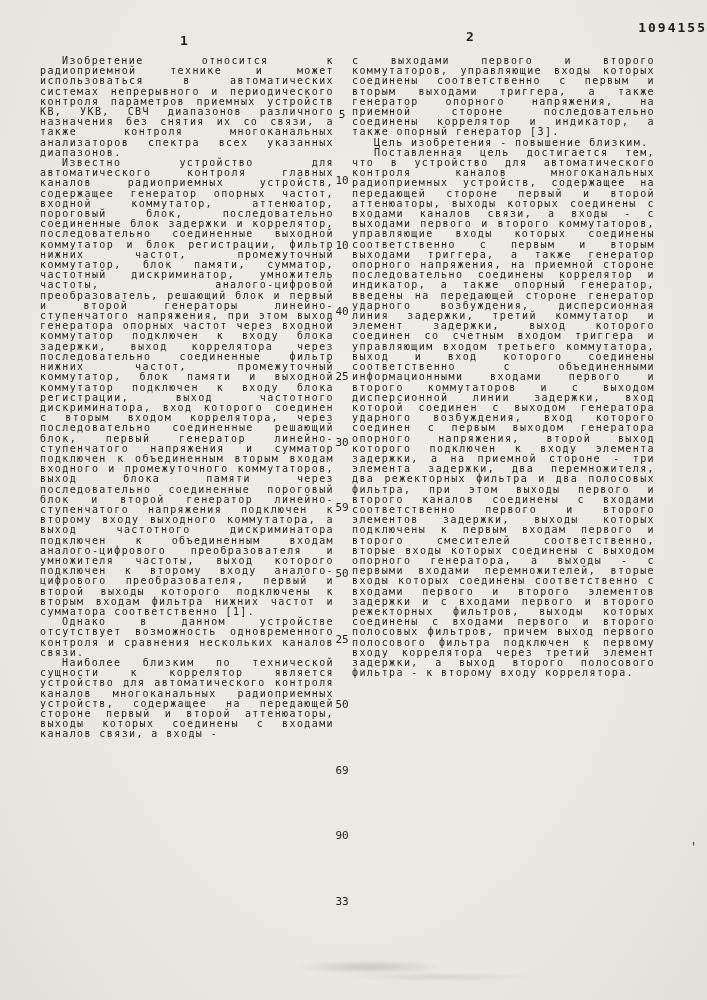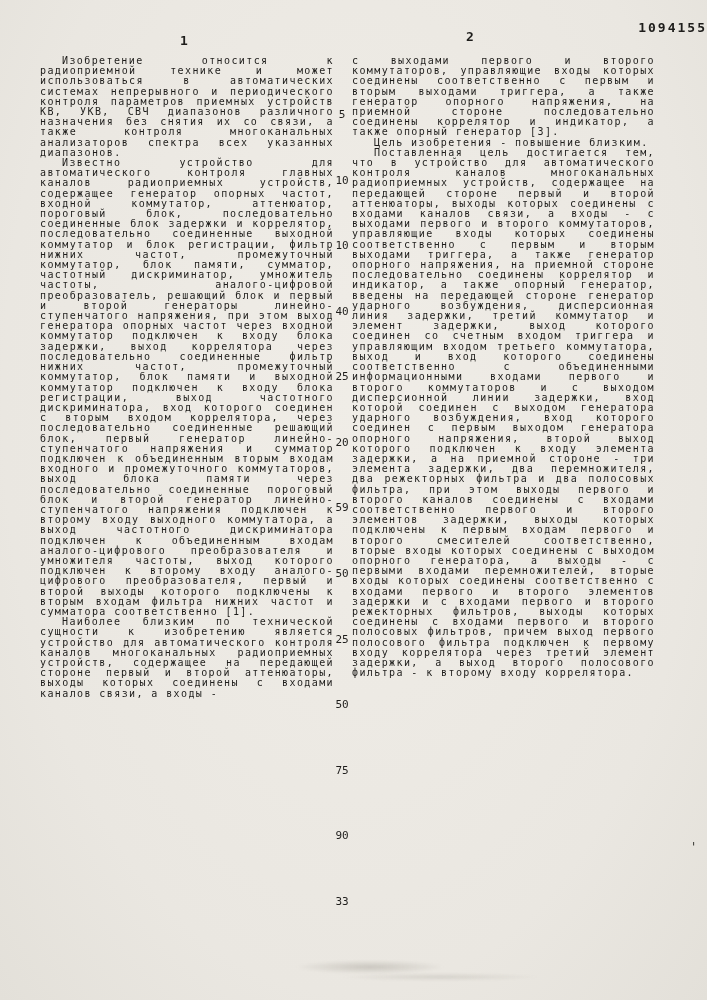"20" span { text: 20 -> 30 }
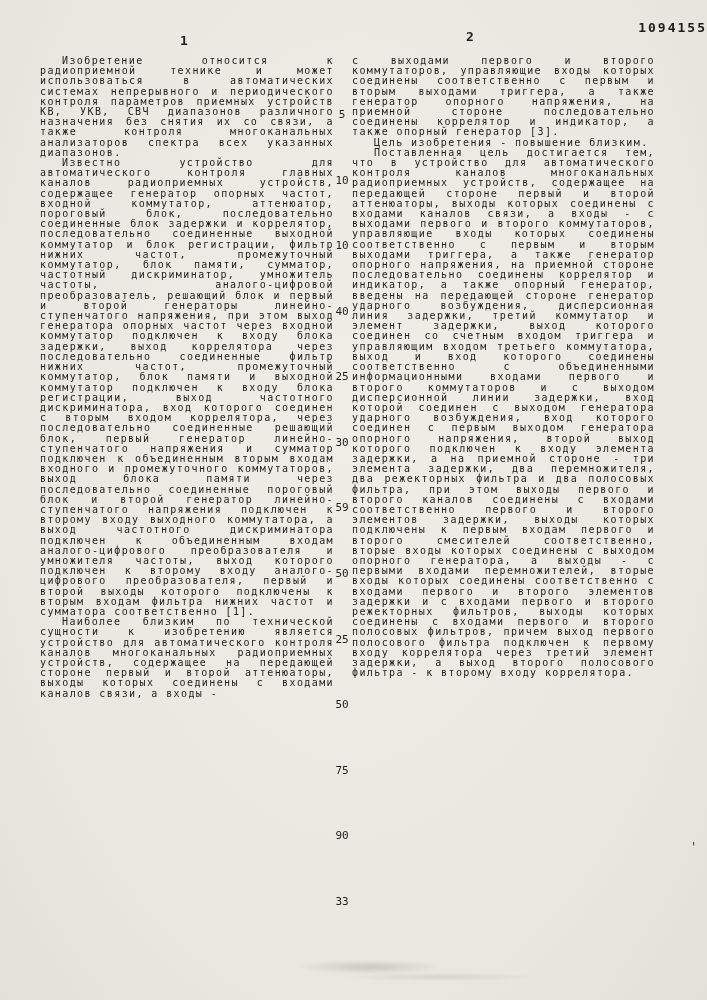"Однако в данном устройстве отсутствует" p { html: none -> <p>Однако в данном устройстве отсутствует возможность одновременного контроля и сравнения нескольких каналов связи.</p> }
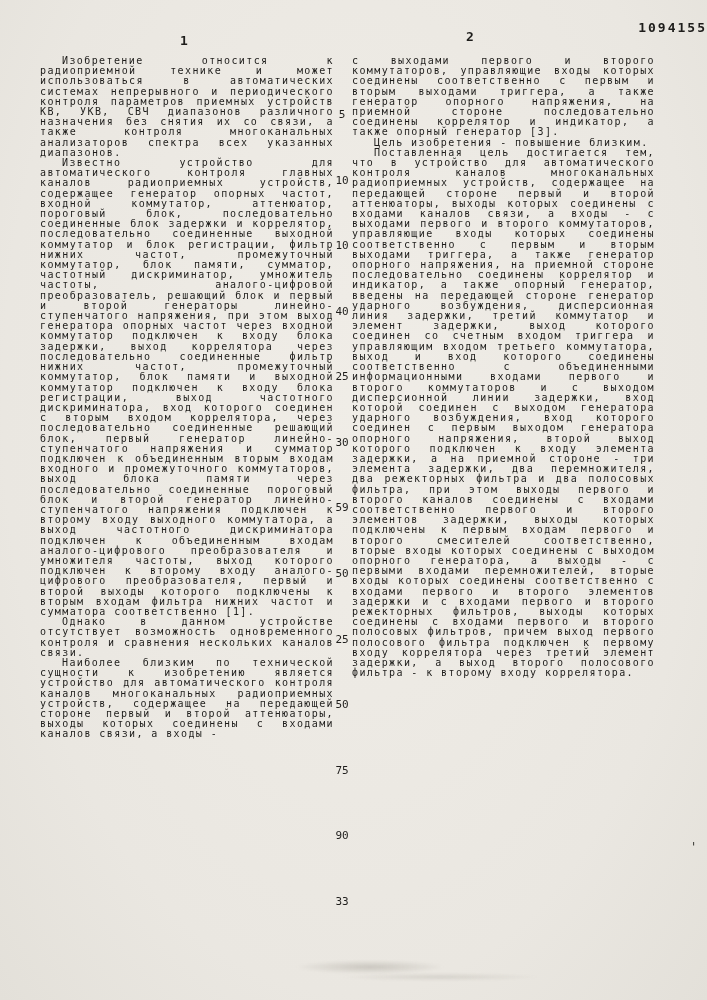"Наиболее близким по технической сущности" p { text: изобретению -> коррелятор }
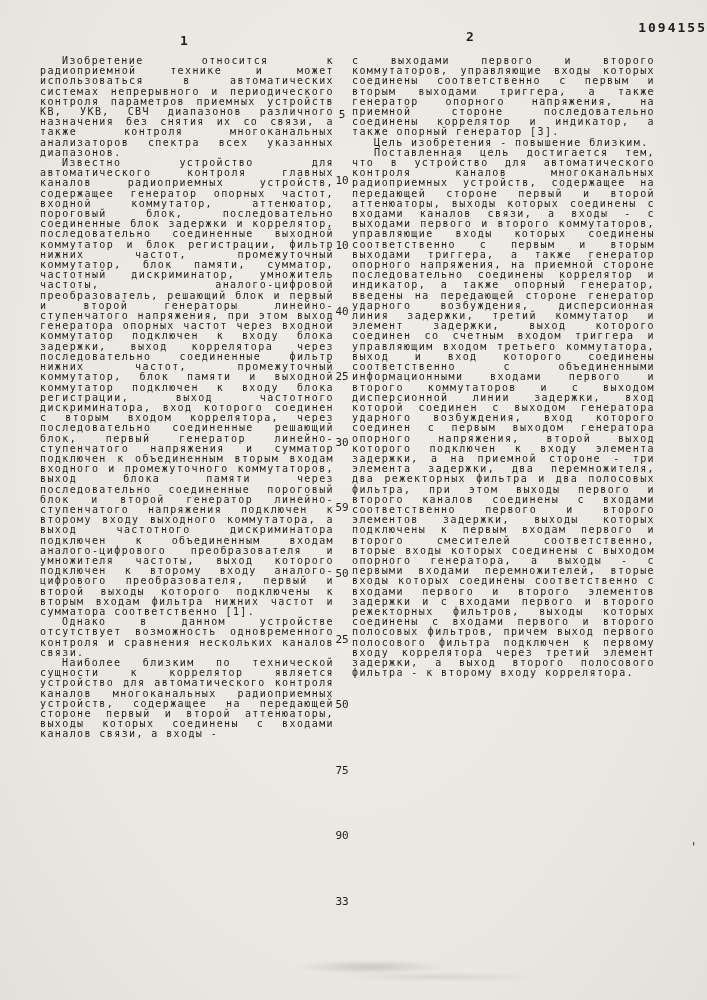"75" span { text: 75 -> 69 }
